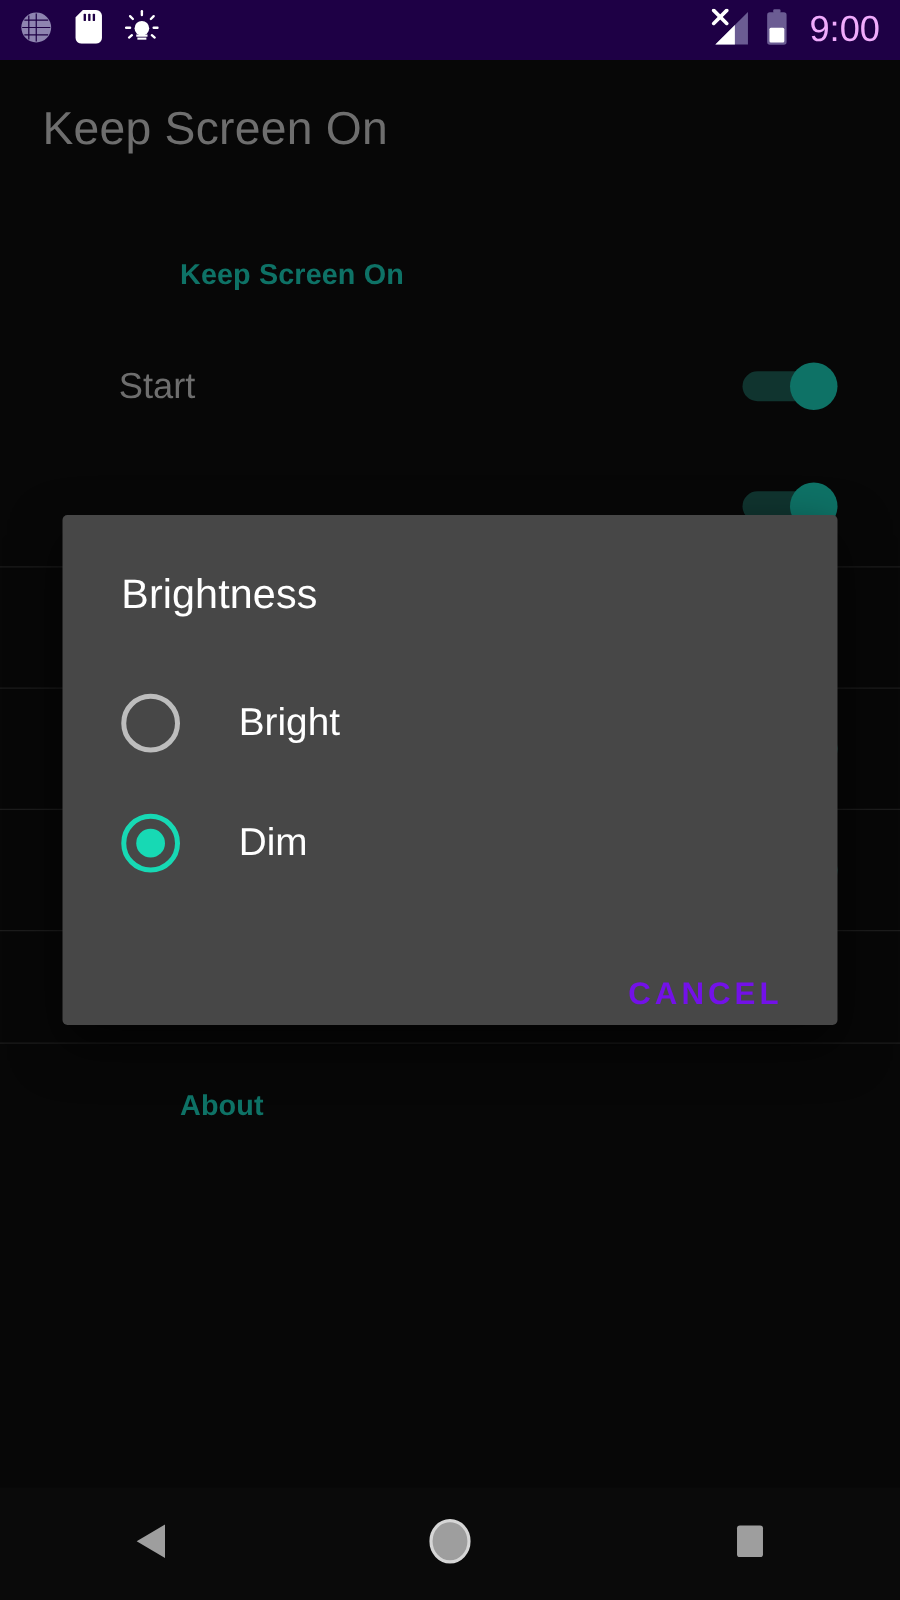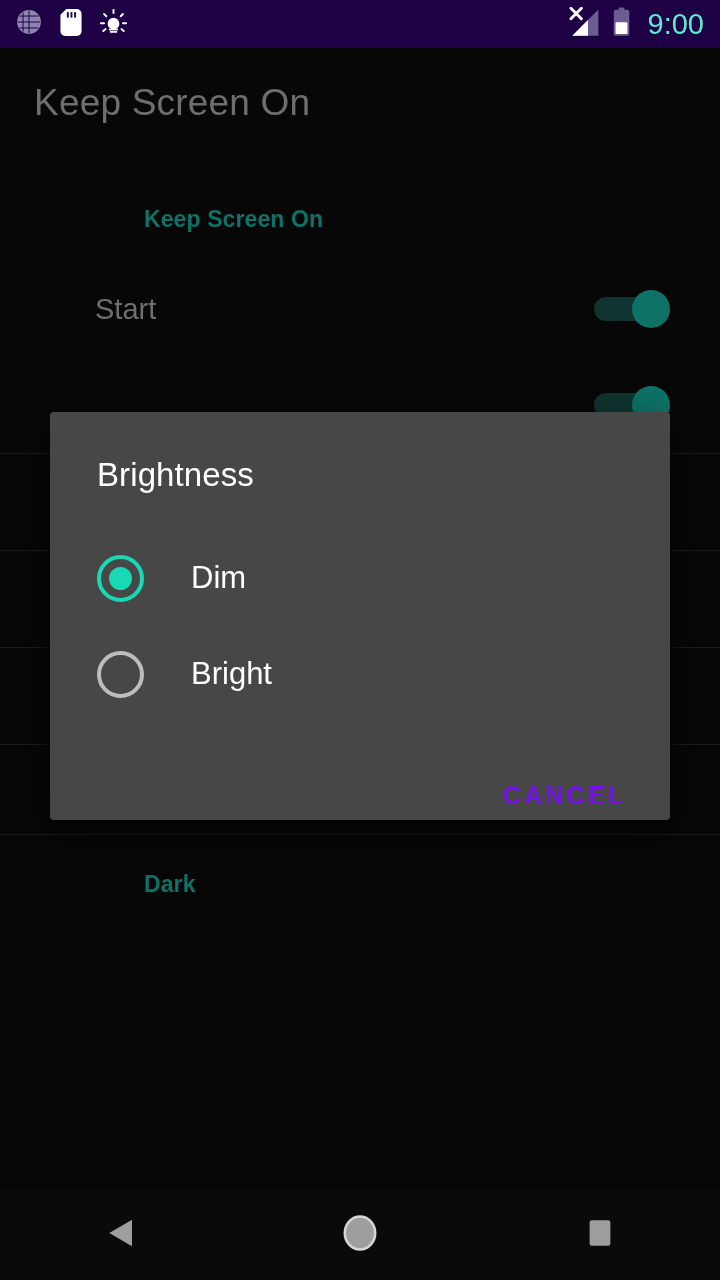"9:00" #clock { color: #5eead4 -> #f0abfc }
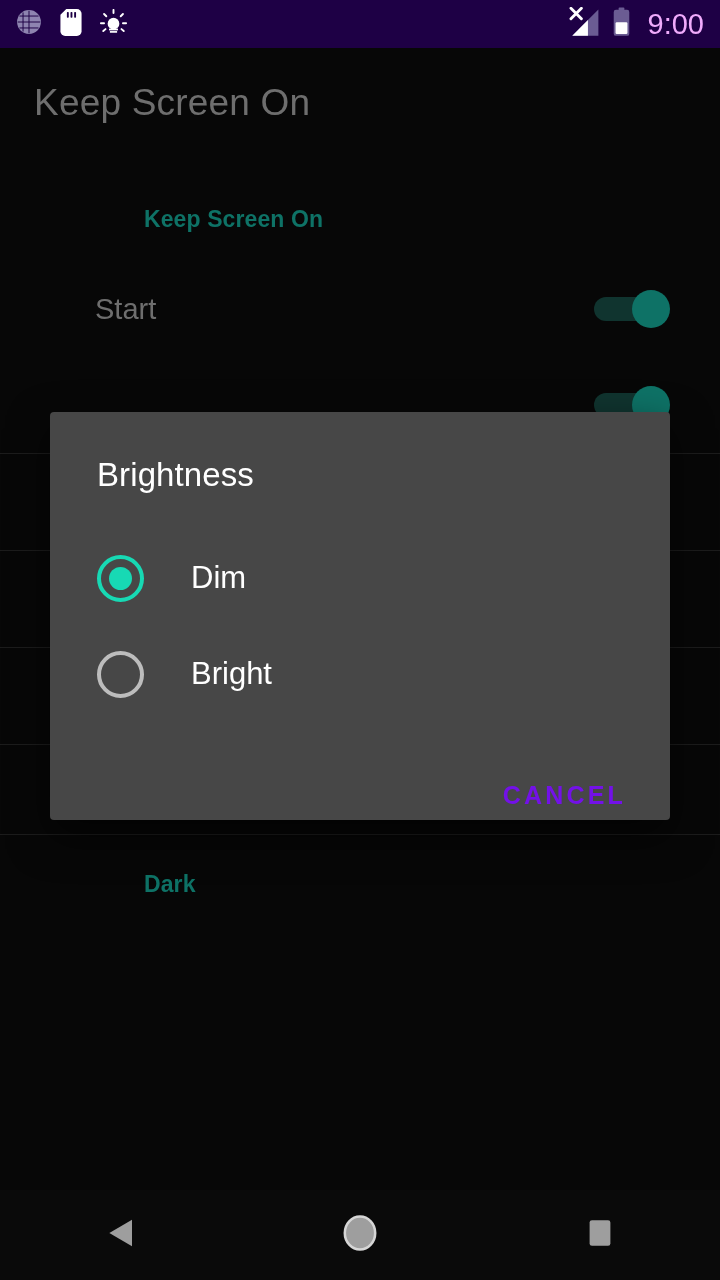"Dim" div.radio-row { order: before "Bright" -> after "Bright" }
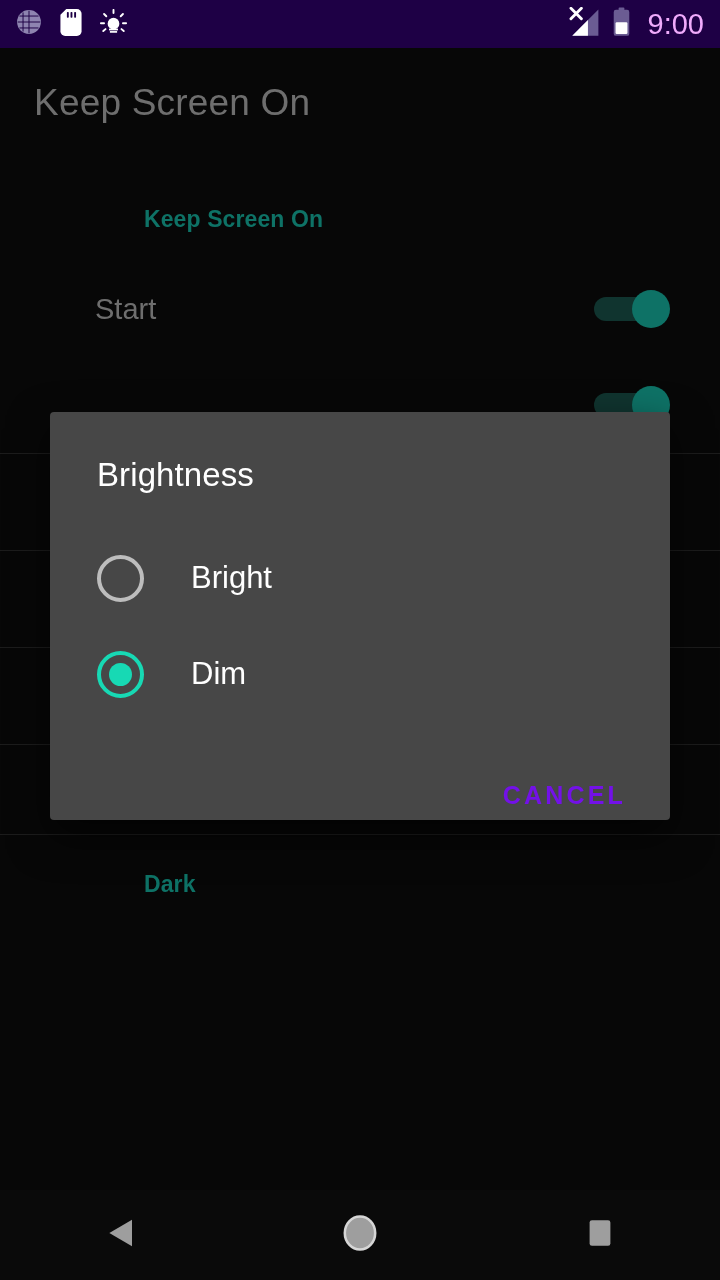"Dark" div.section-header { text: Dark -> About }
